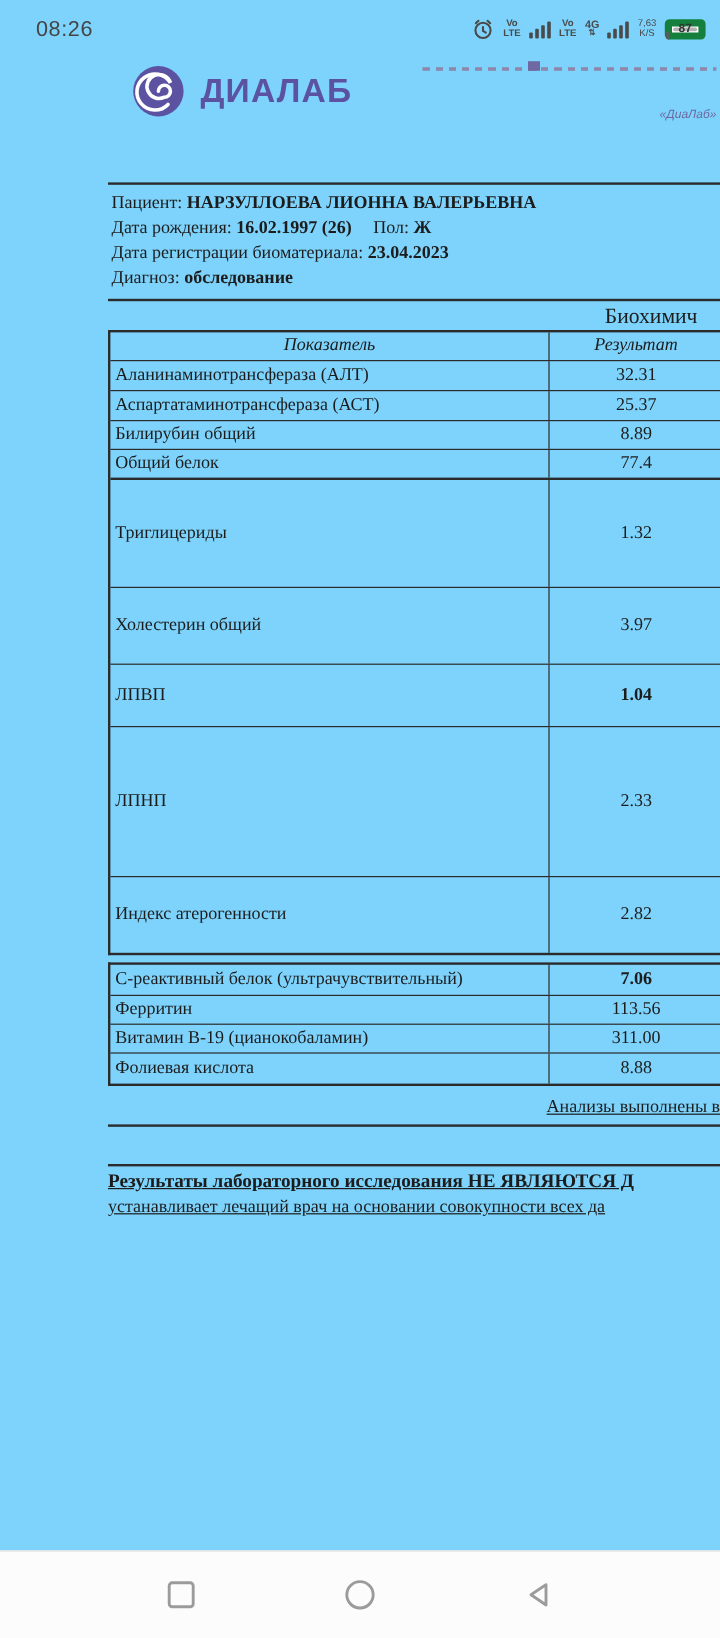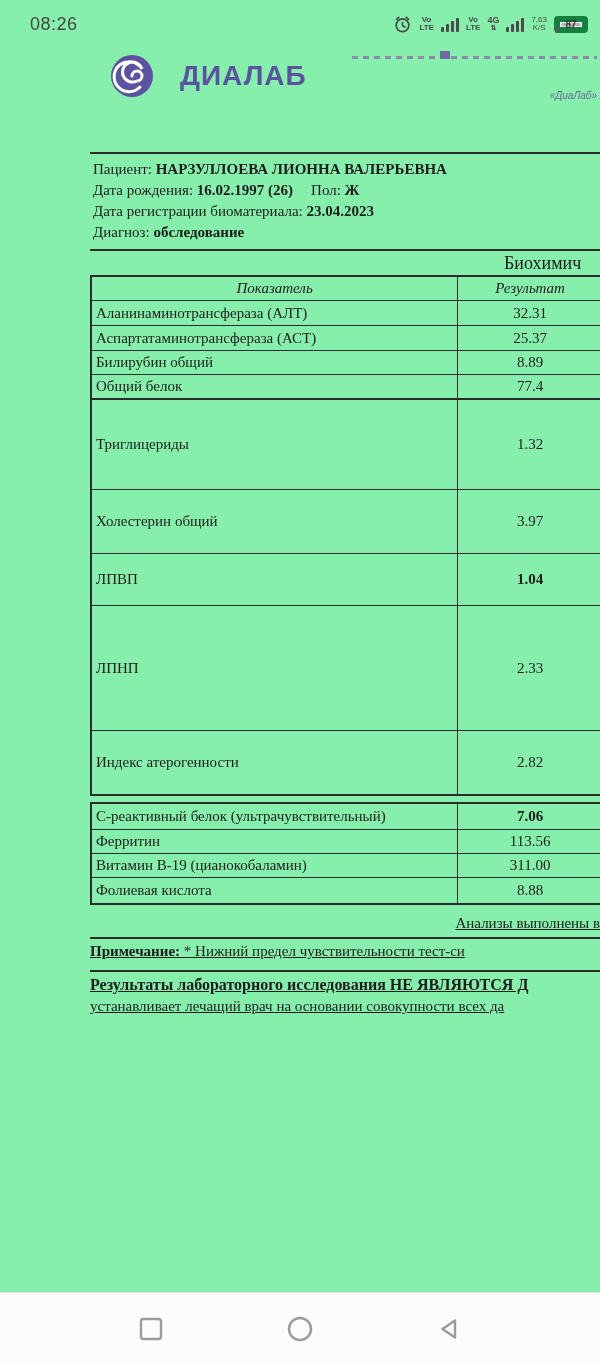"08:26" #screen { background: #86efac -> #7dd3fc }
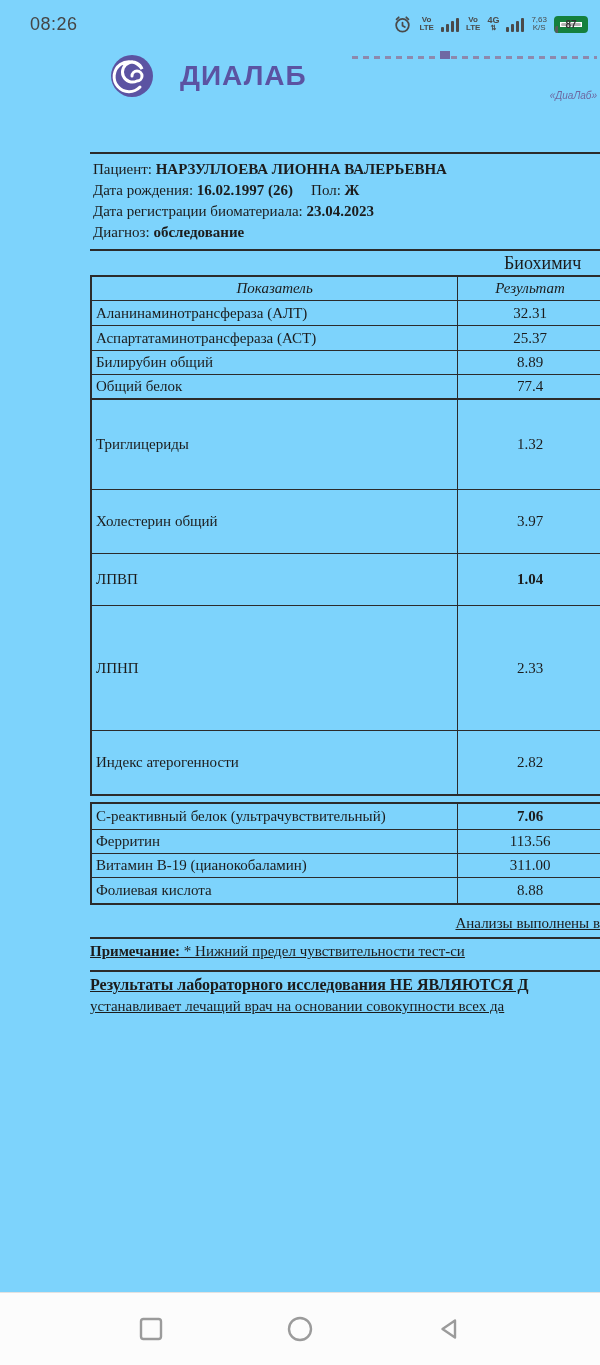"ДИАЛАБ" .logo { gap: 24px -> 11px }
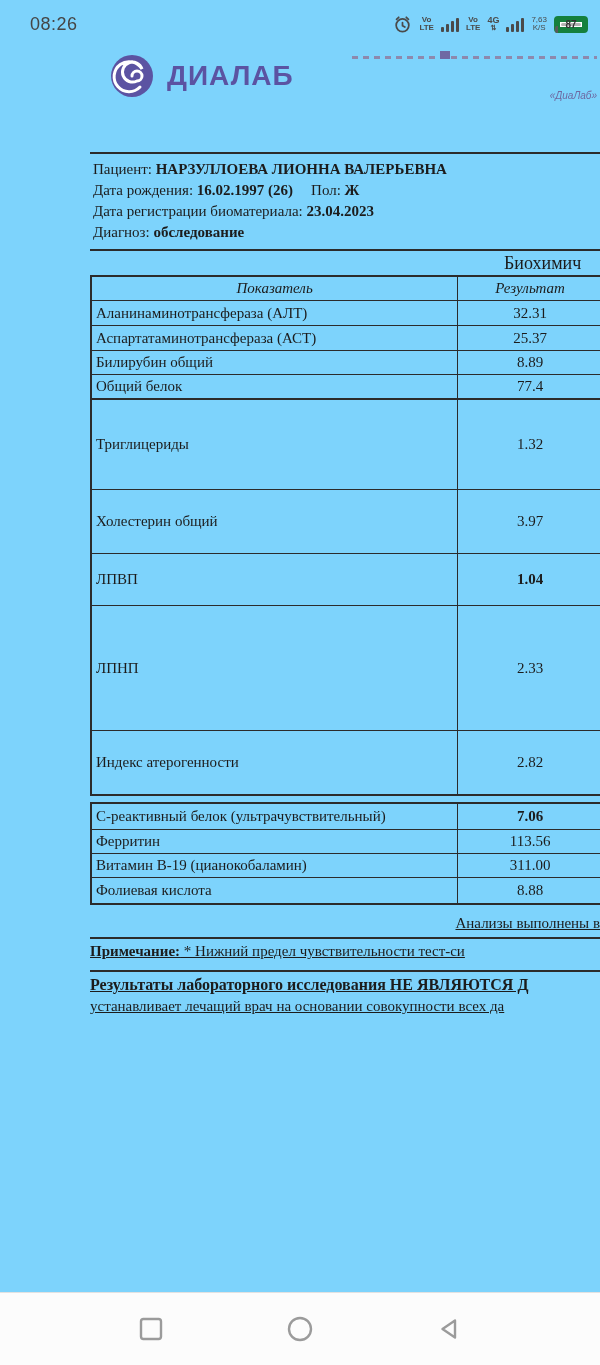"Примечание: * Нижний предел" div.fline { html: <div> <b>Примечание:</b><span> * Нижний предел чувствительности тест-си</span> </div> -> none }
